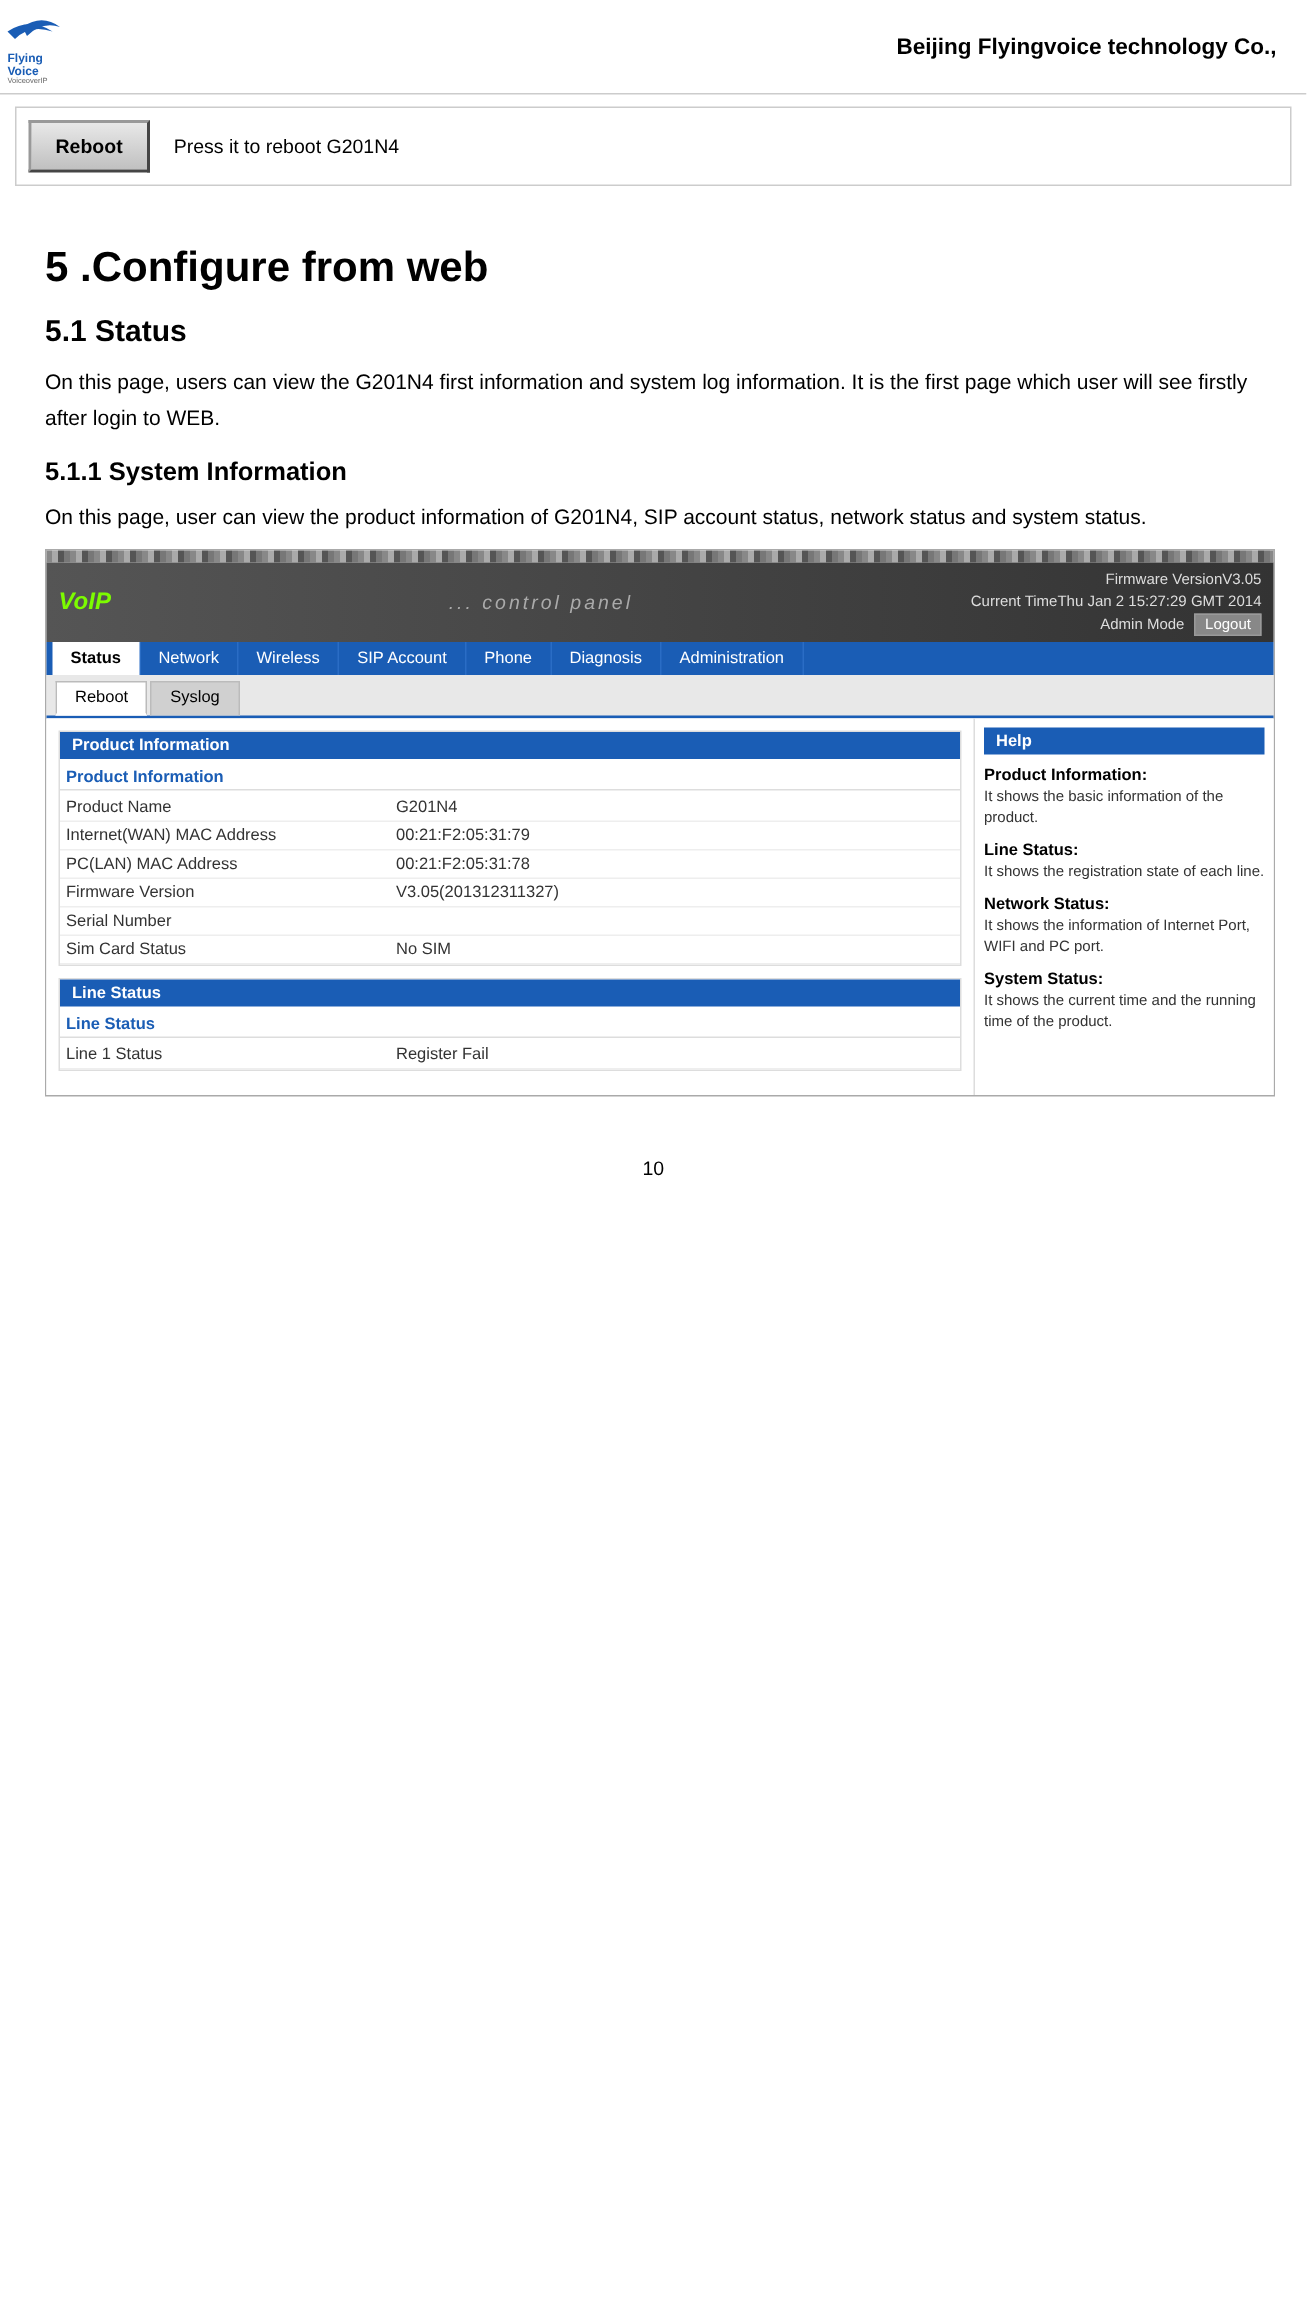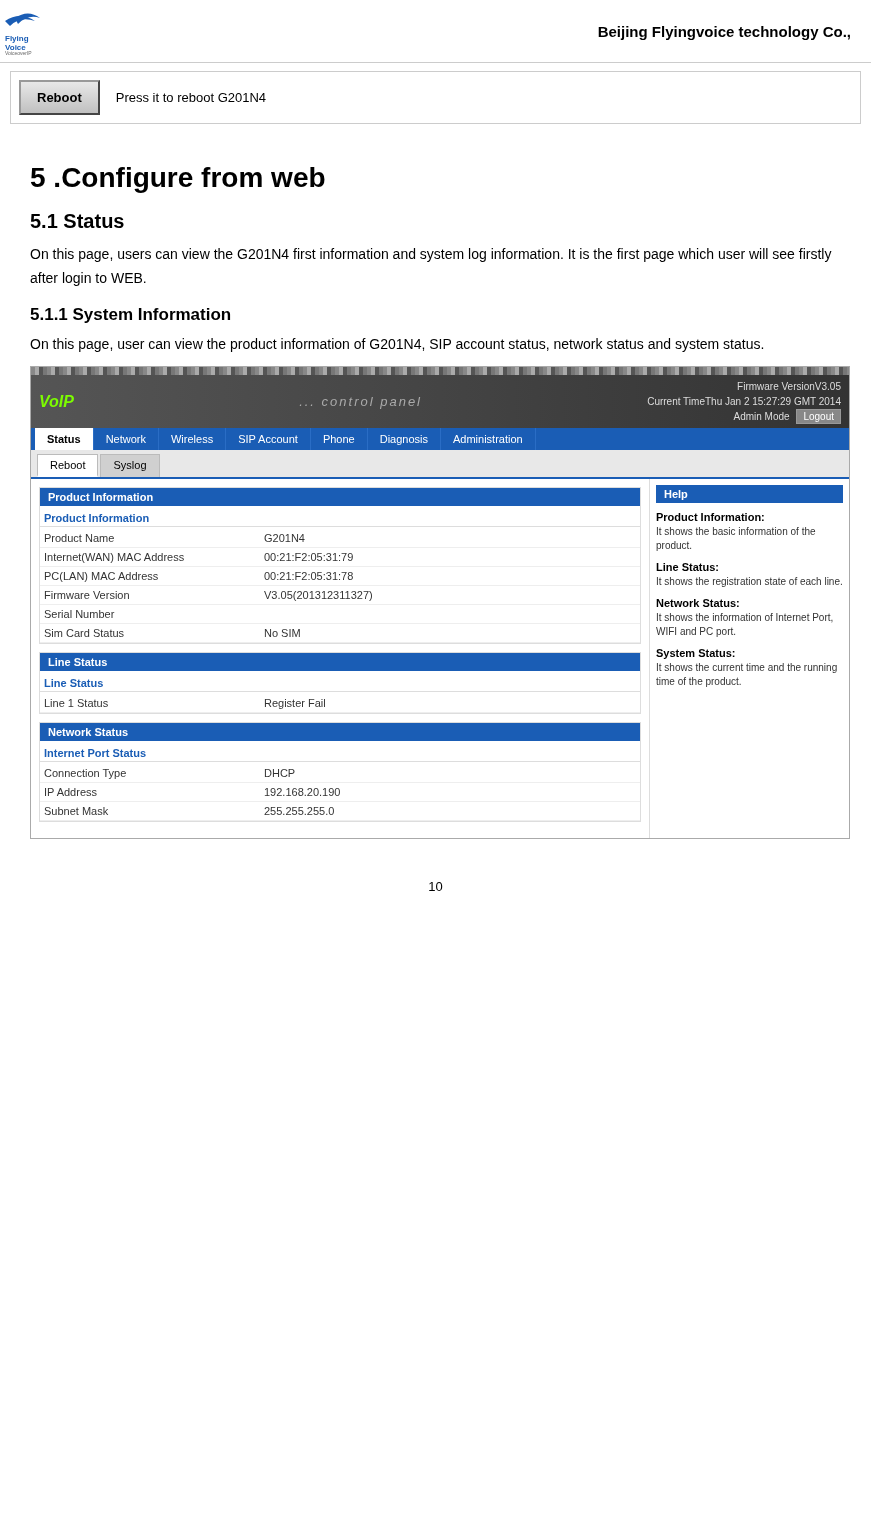"Network Status" div.panel-group { html: <div> <div>Network Status</div> <div>Internet Port Status</div> <div> <span>Connection Type</span> <span>DHCP</span> </div> <div> <span>IP Address</span> <span>192.168.20.190</span> </div> <div> <span>Subnet Mask</span> <span>255.255.255.0</span> </div> </div> -> none }
